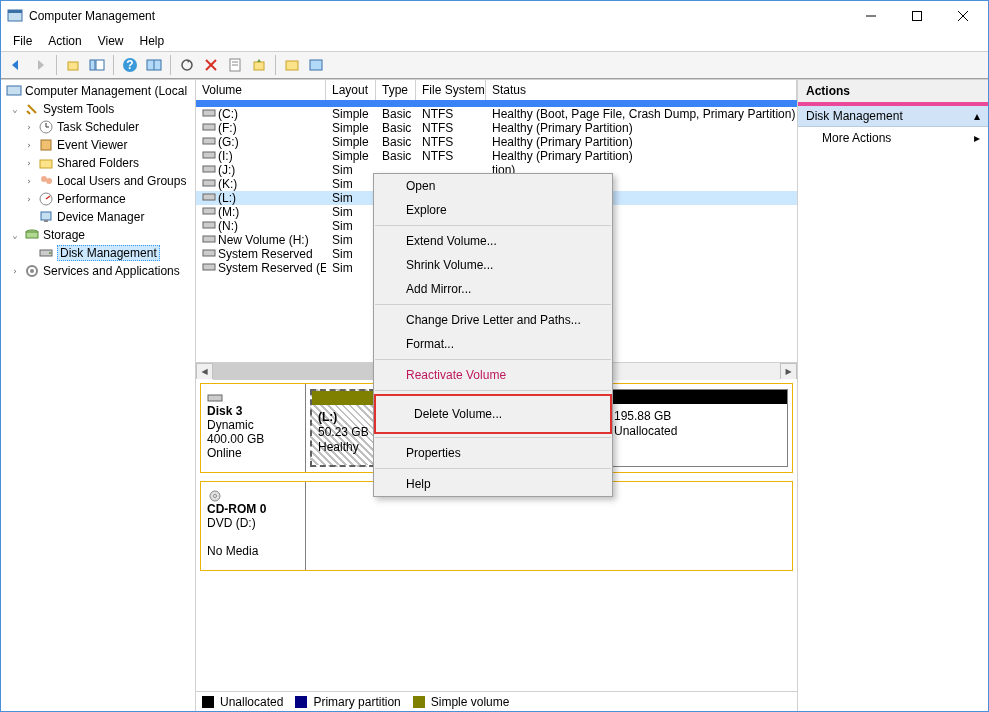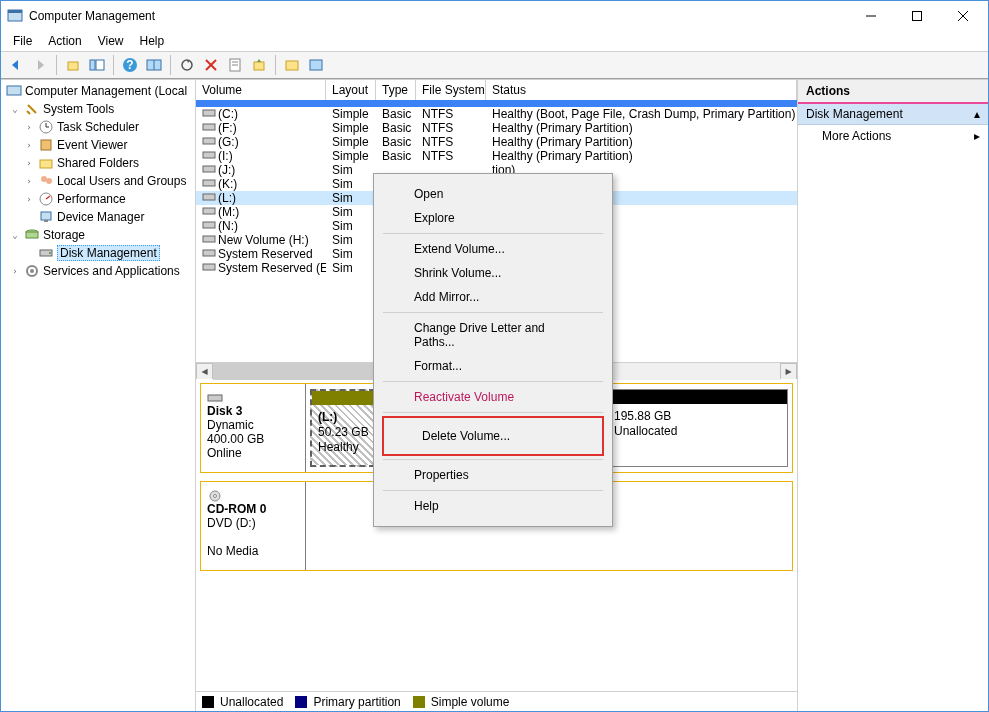"Actions" .actions-header { border-bottom: 2px solid #ec4899 -> 4px solid #ec4899 }
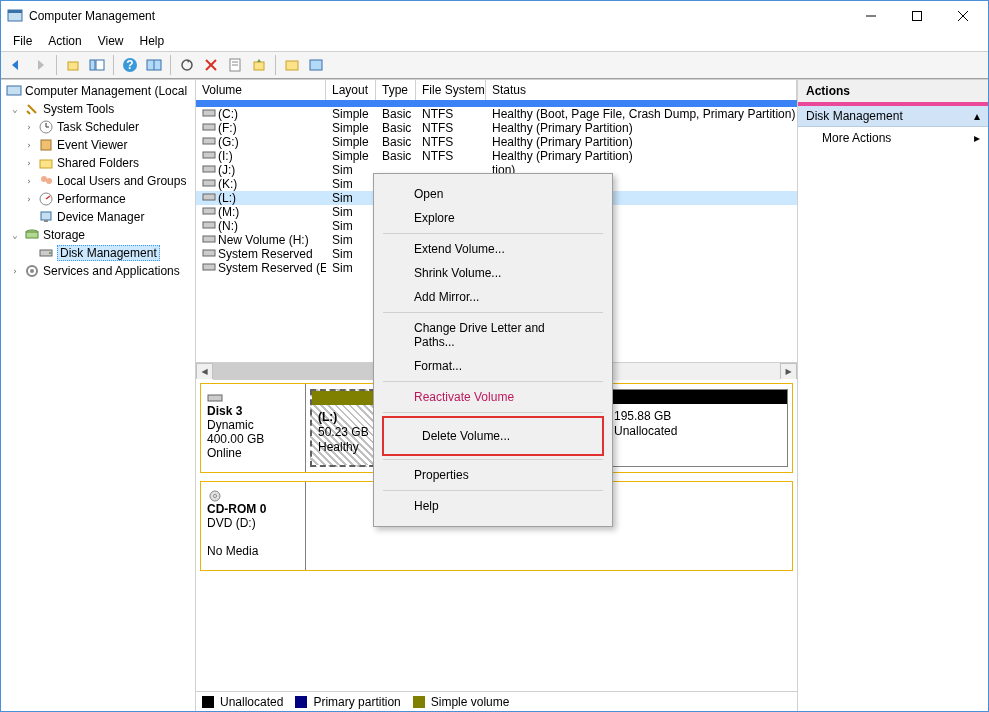"Open" .context-menu { padding: 8px -> 0 }
